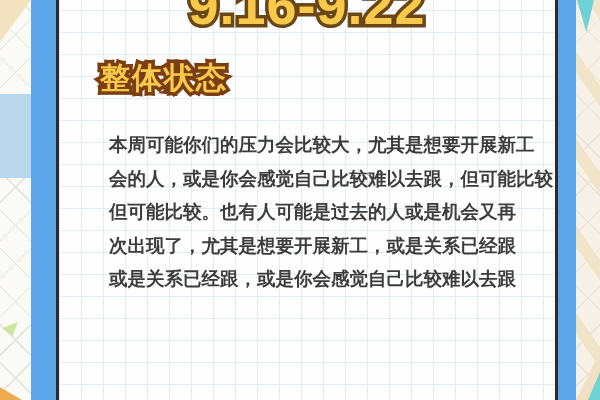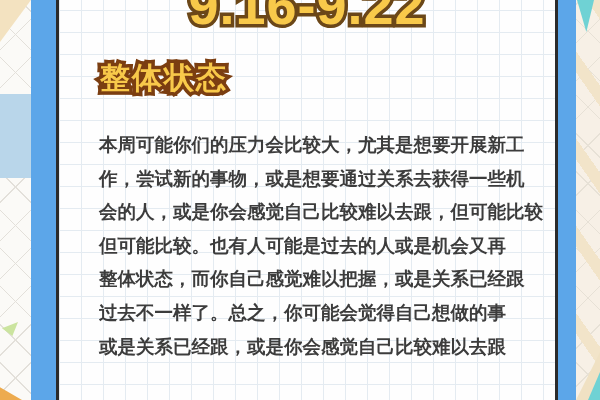"本周可能你们的压力会比较大，尤其是想要开展新工" .paragraph { left: 40px -> 50px }
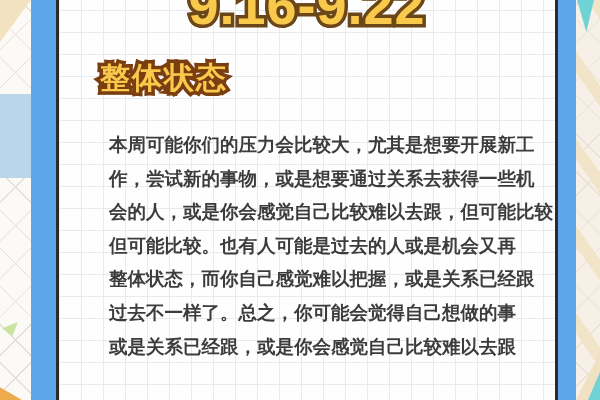"作，尝试新的事物，或是想要通过关系去获得一些机" div.para-line { html: <div>作，尝试新的事物，或是想要通过关系去获得一些机</div> -> none }
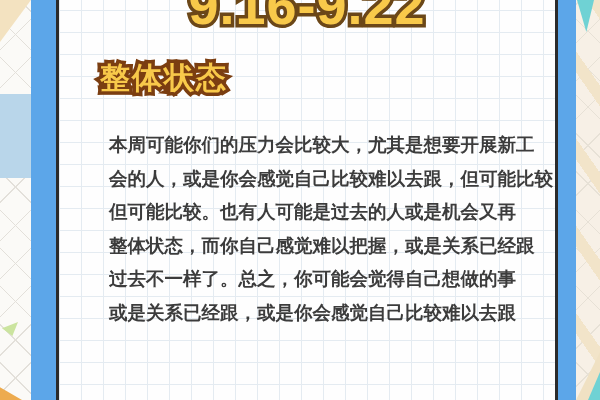"整体状态，而你自己感觉难以把握，或是关系已经跟" div.para-line { text: 整体状态，而你自己感觉难以把握 -> 次出现了，尤其是想要开展新工 }
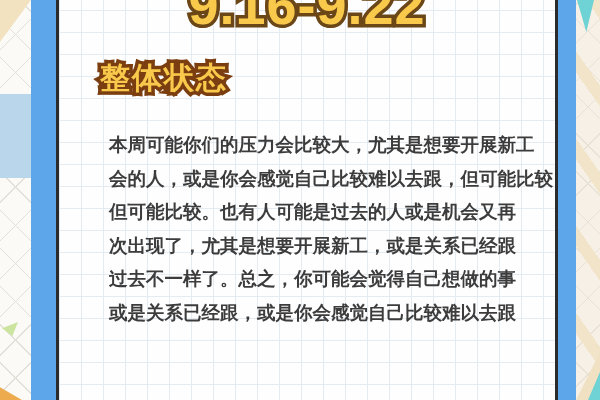"过去不一样了。总之，你可能会觉得自己想做的事" div.para-line { html: <div>过去不一样了。总之，你可能会觉得自己想做的事</div> -> none }
